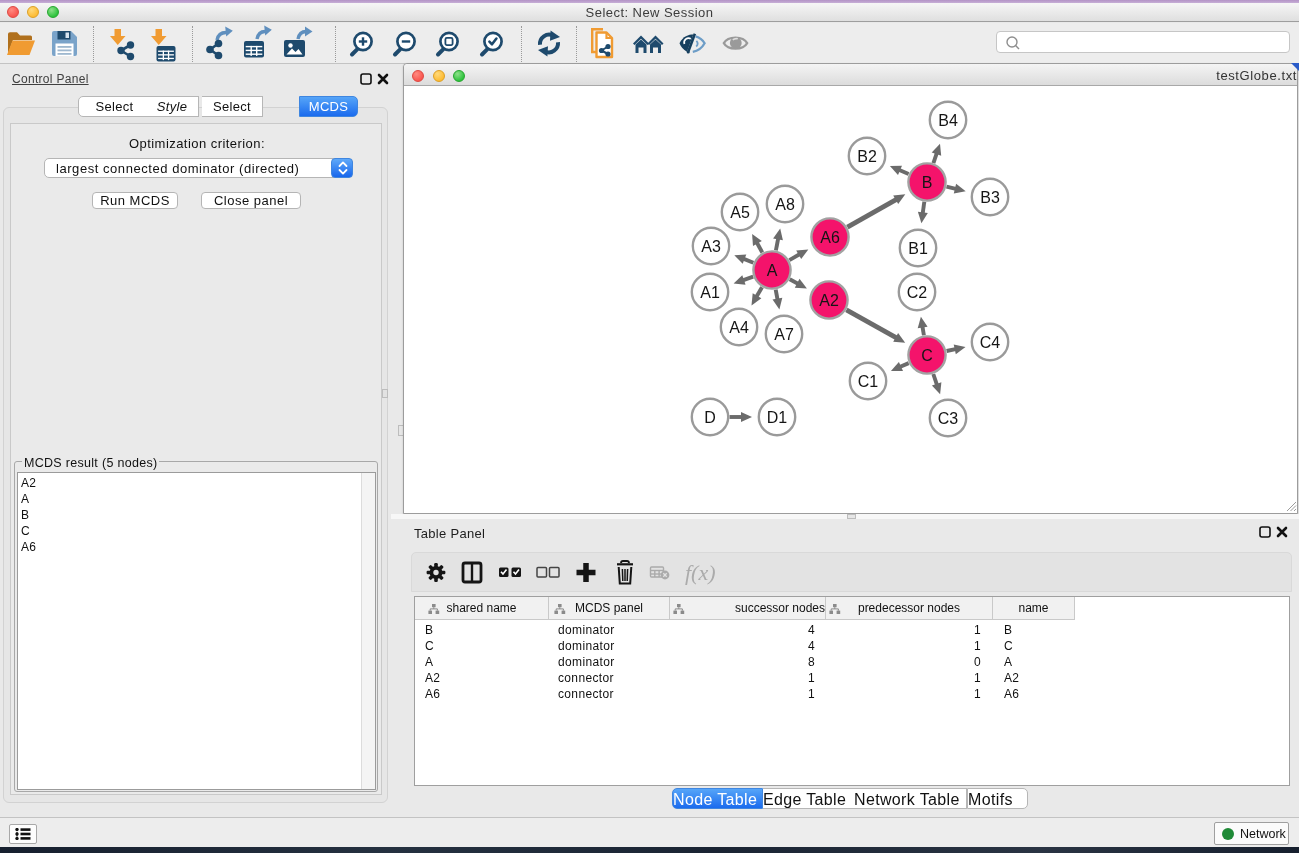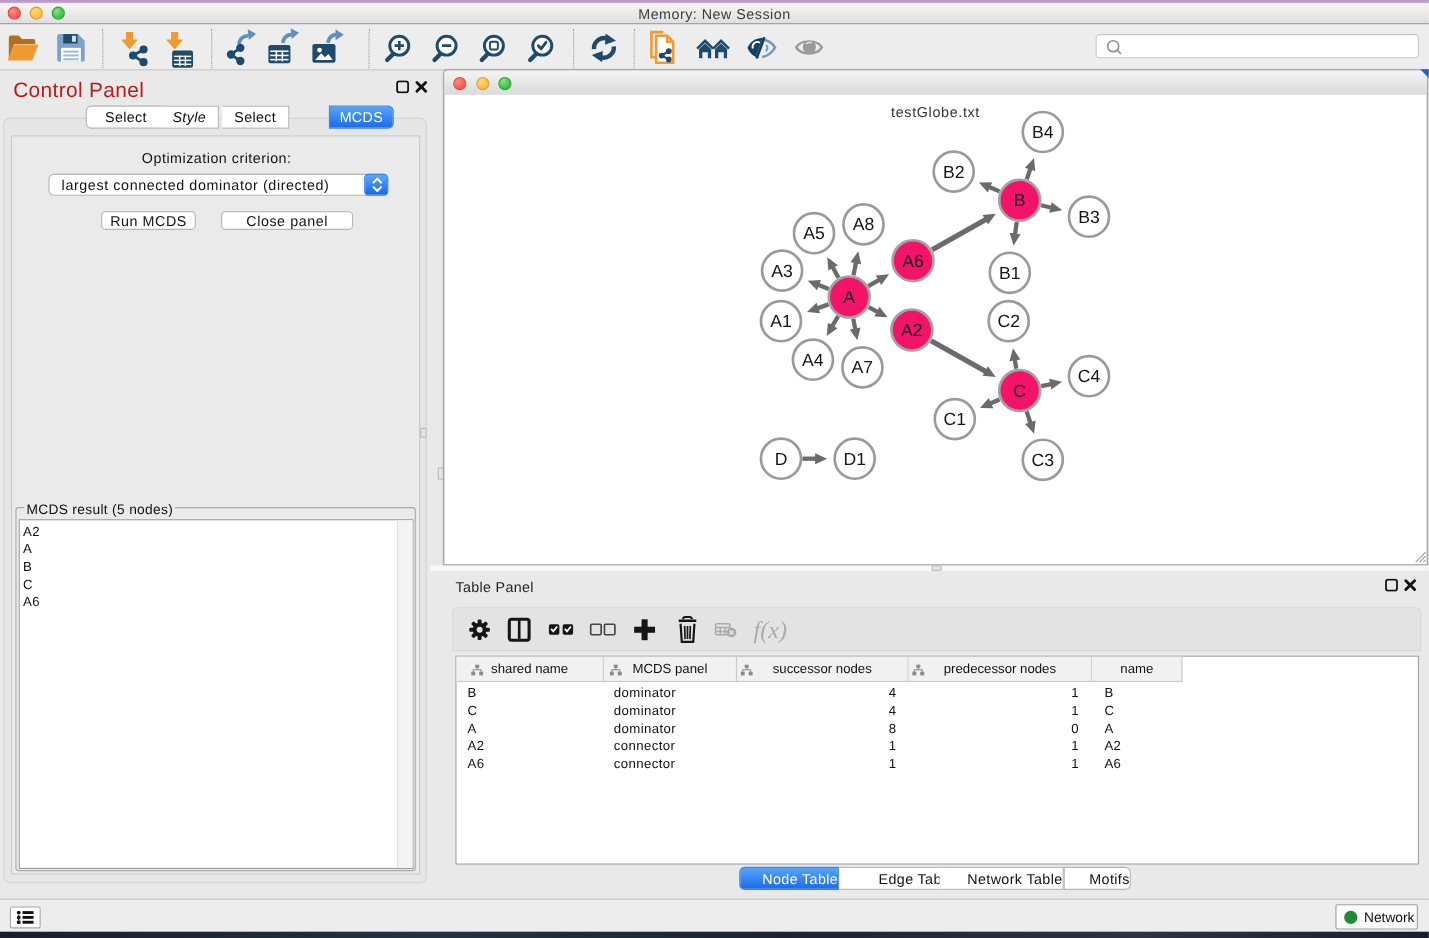"Memory: New Session" div.abs { text: Memory -> Select }
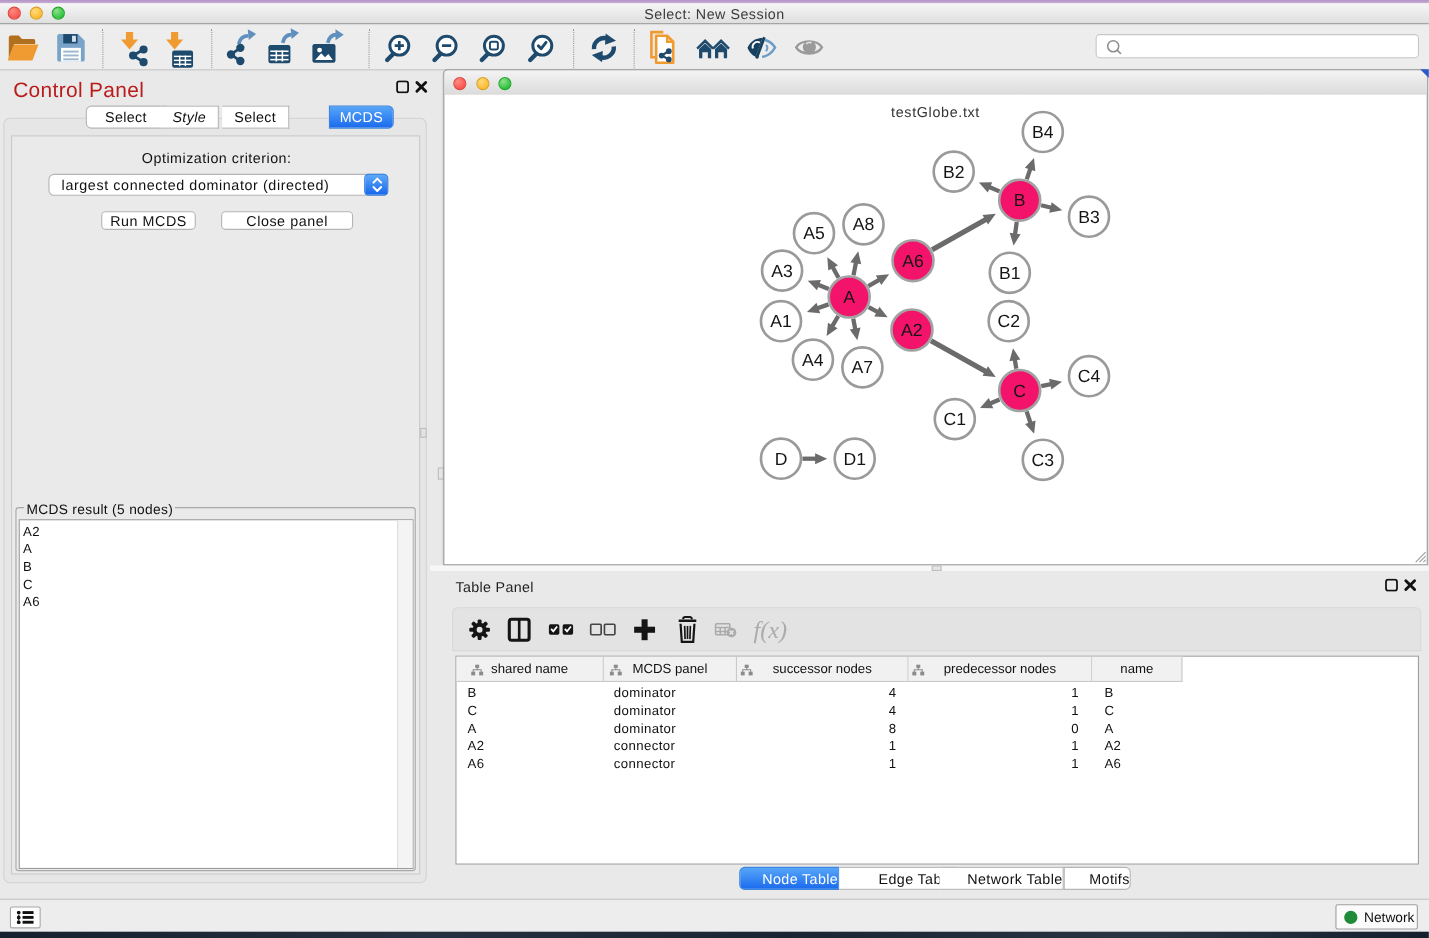"Control Panel" #cp-title { color: #b91c1c -> #404040; font-size: 19px -> 12px; text-decoration: none -> underline }
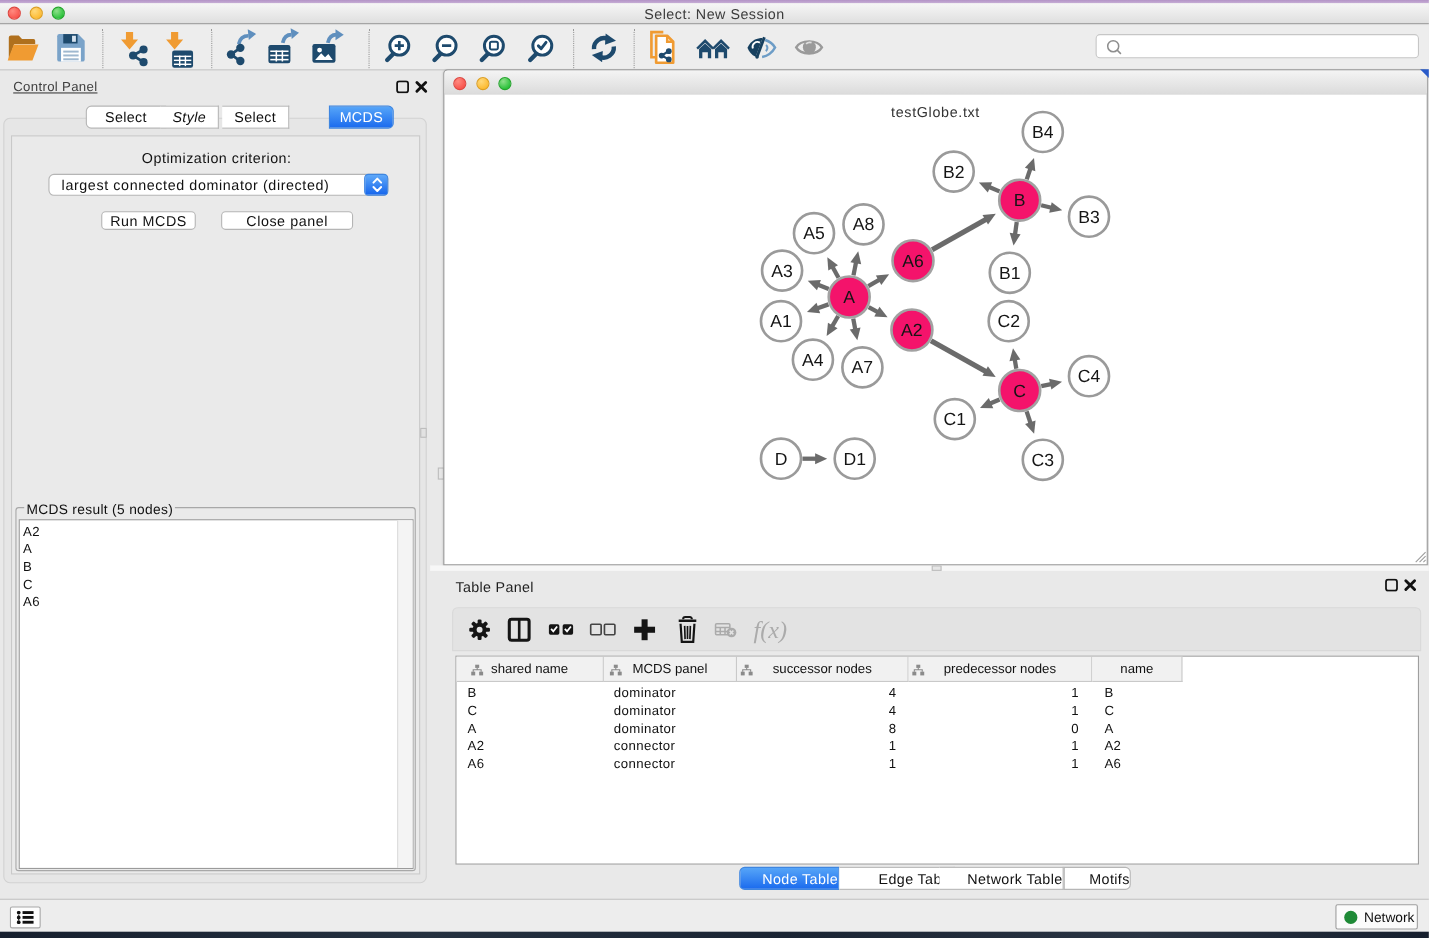"testGlobe.txt" #net-title { margin-top: 26px -> none; text-align: center -> right }
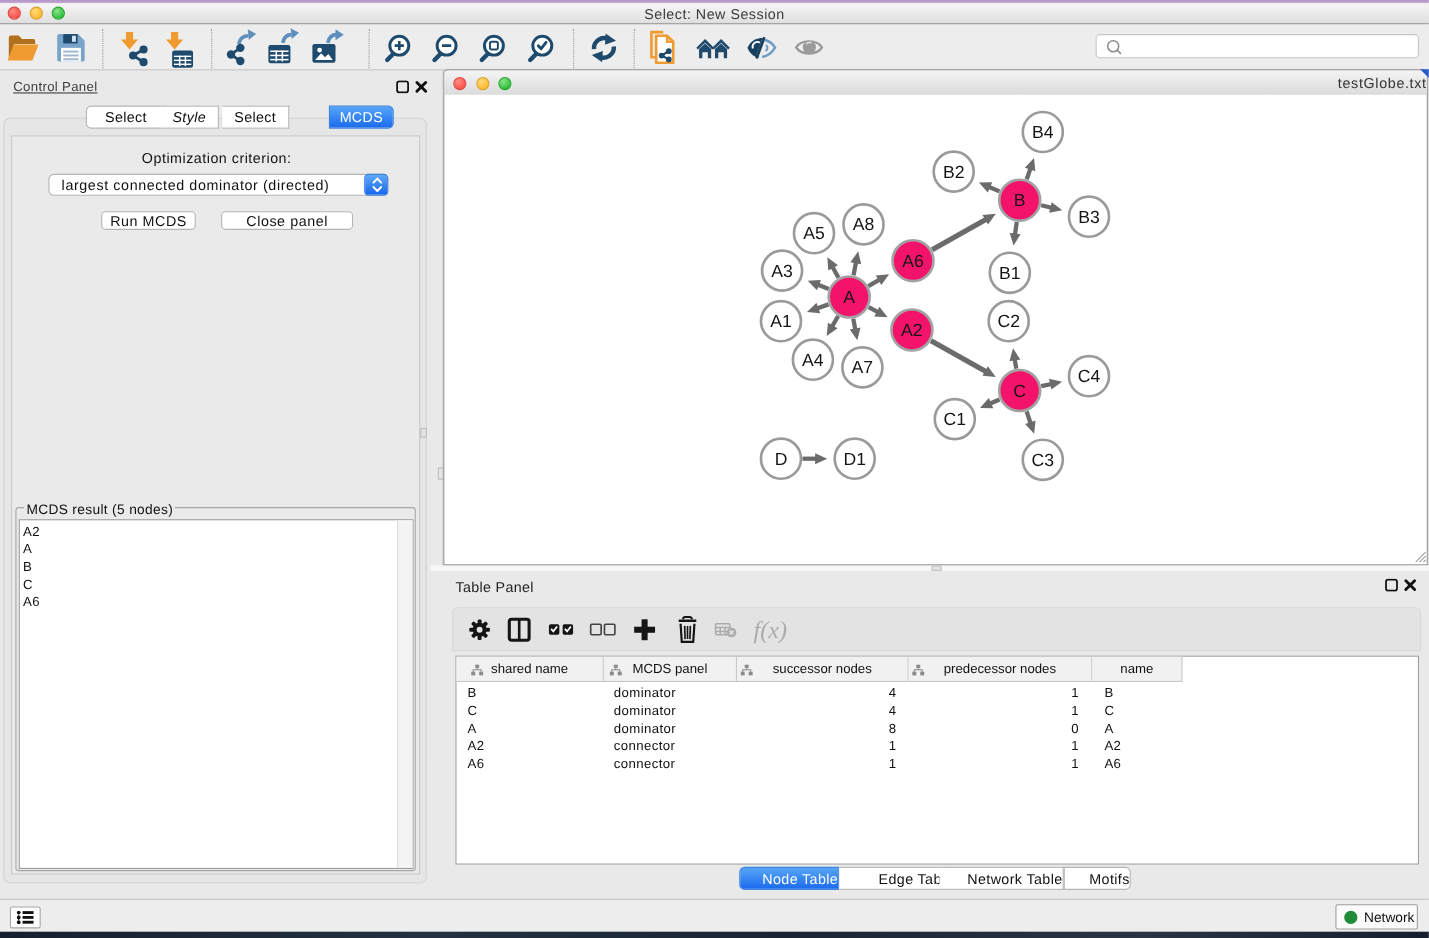"Close panel" div.abs { width: 120px -> 100px }
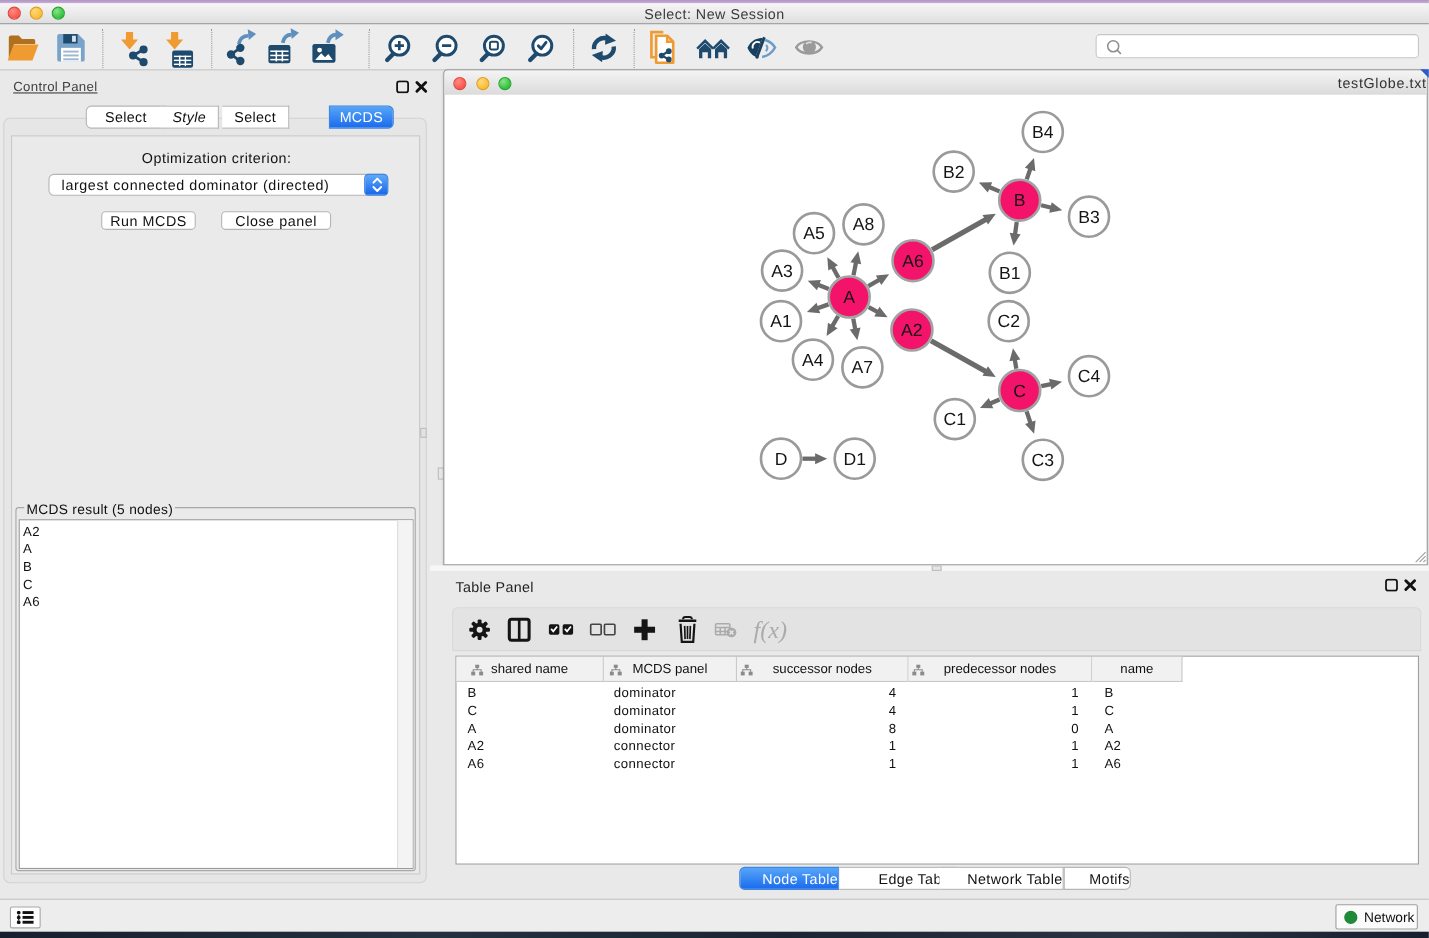"successor nodes" div.abs { text-align: none -> right }
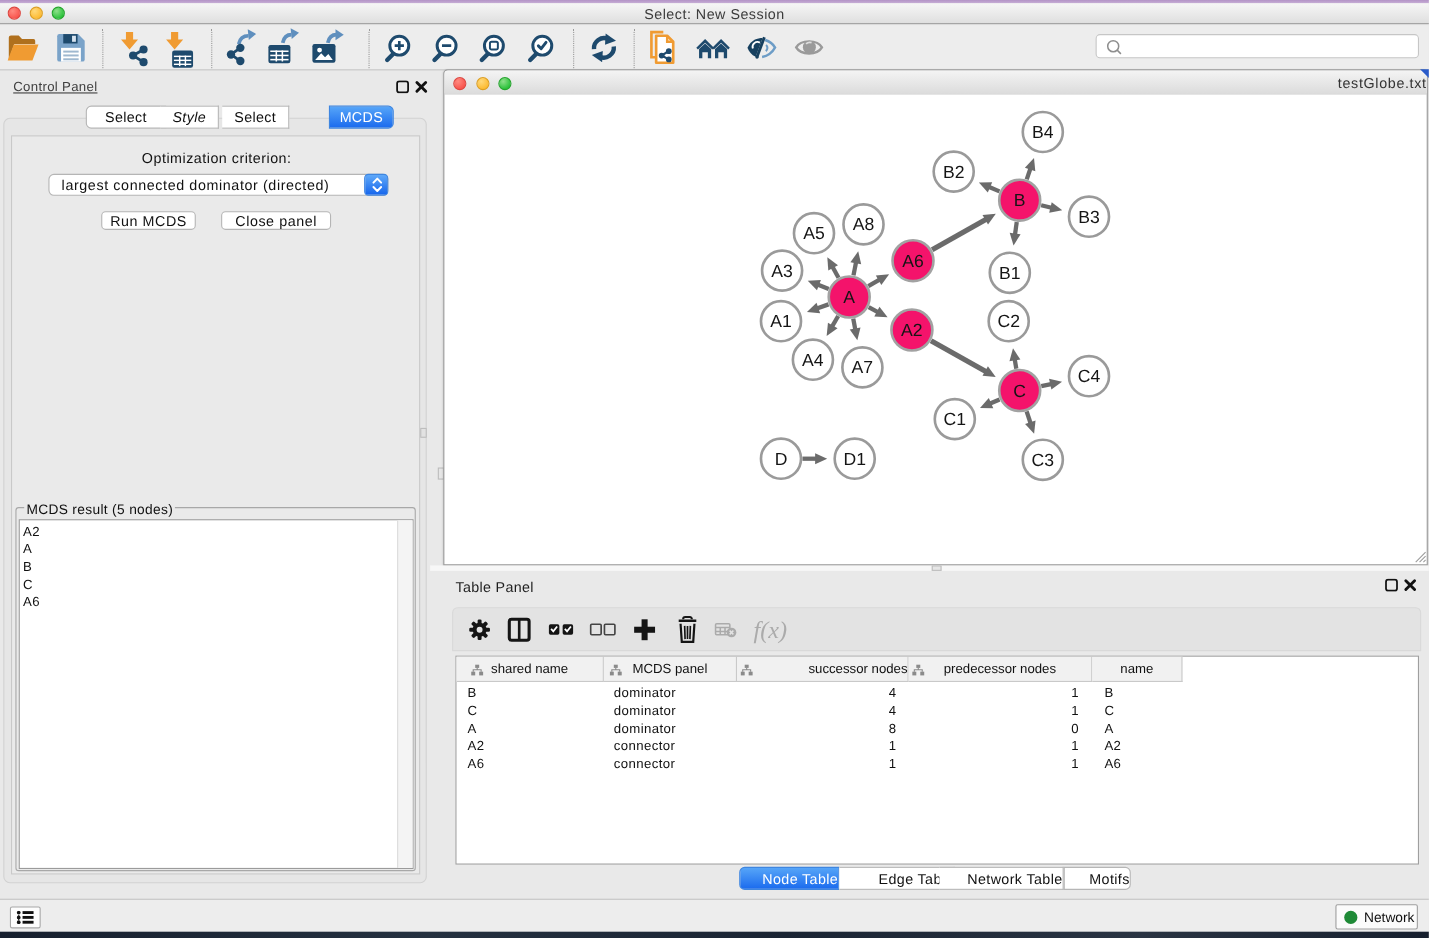"Node Table" .btab { font-size: 13px -> 16px; text-align: right -> left }
